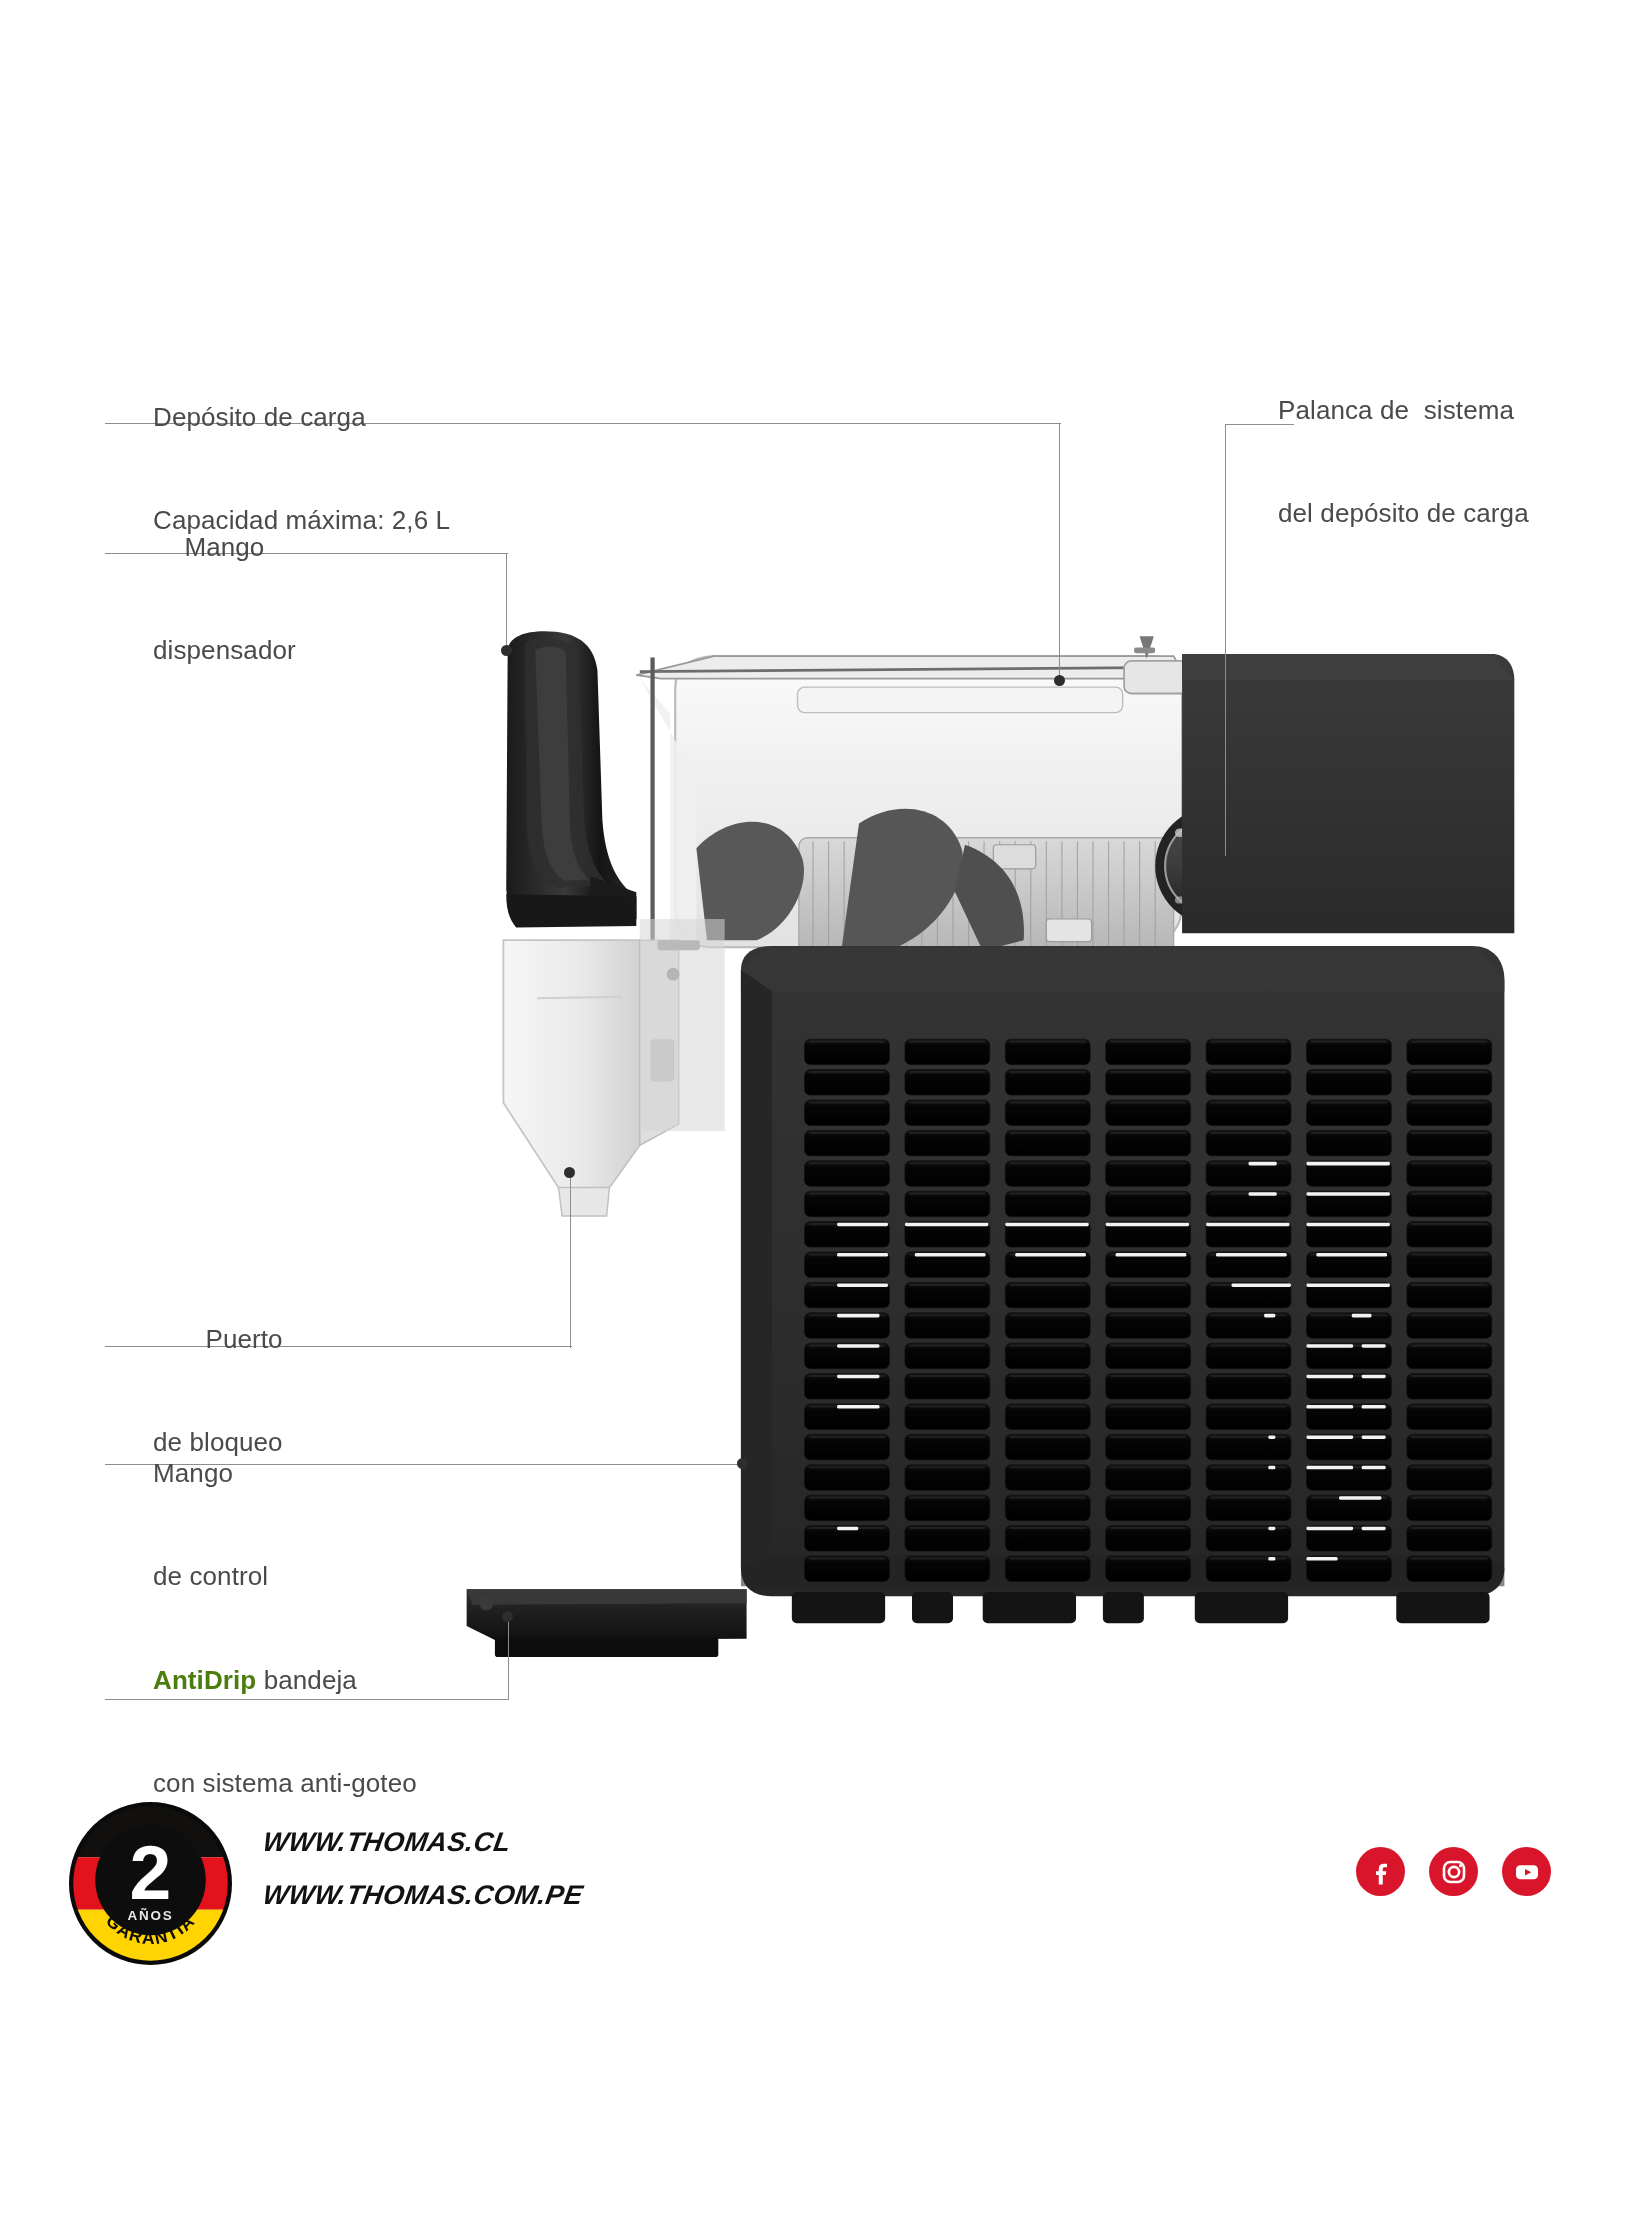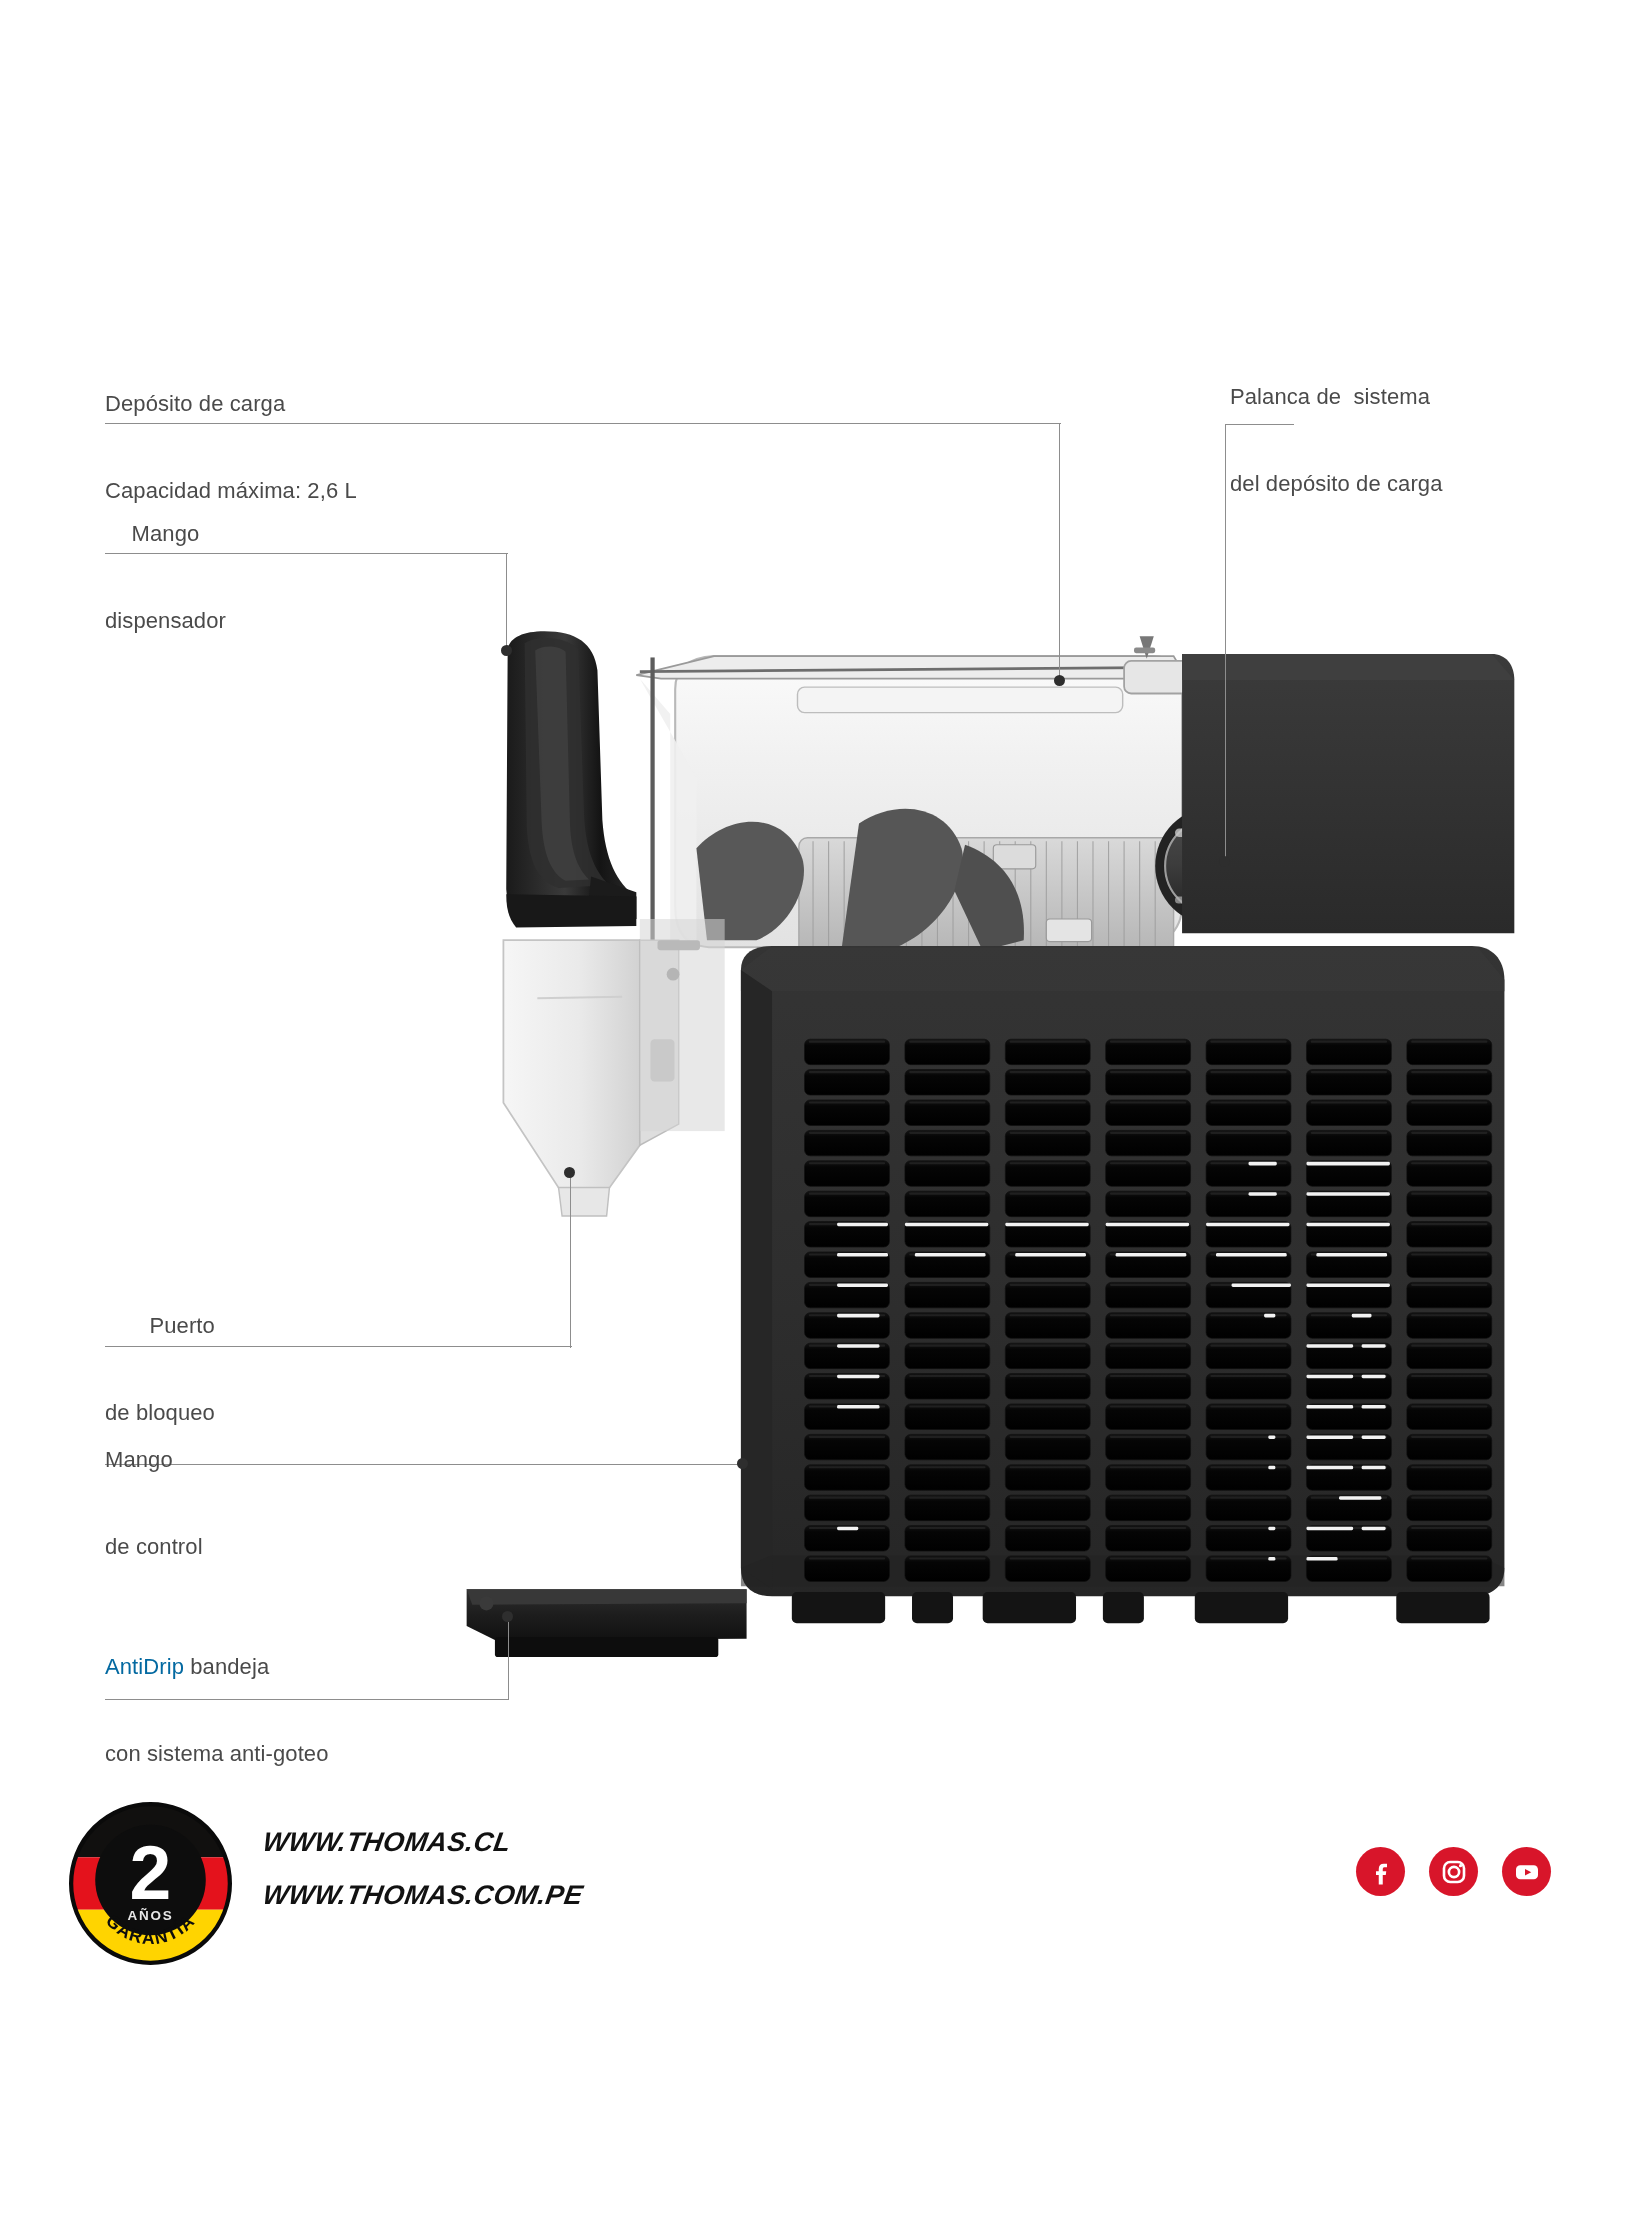"Depósito de carga" .callout { font-size: 22px -> 26px; margin-left: none -> 48px }
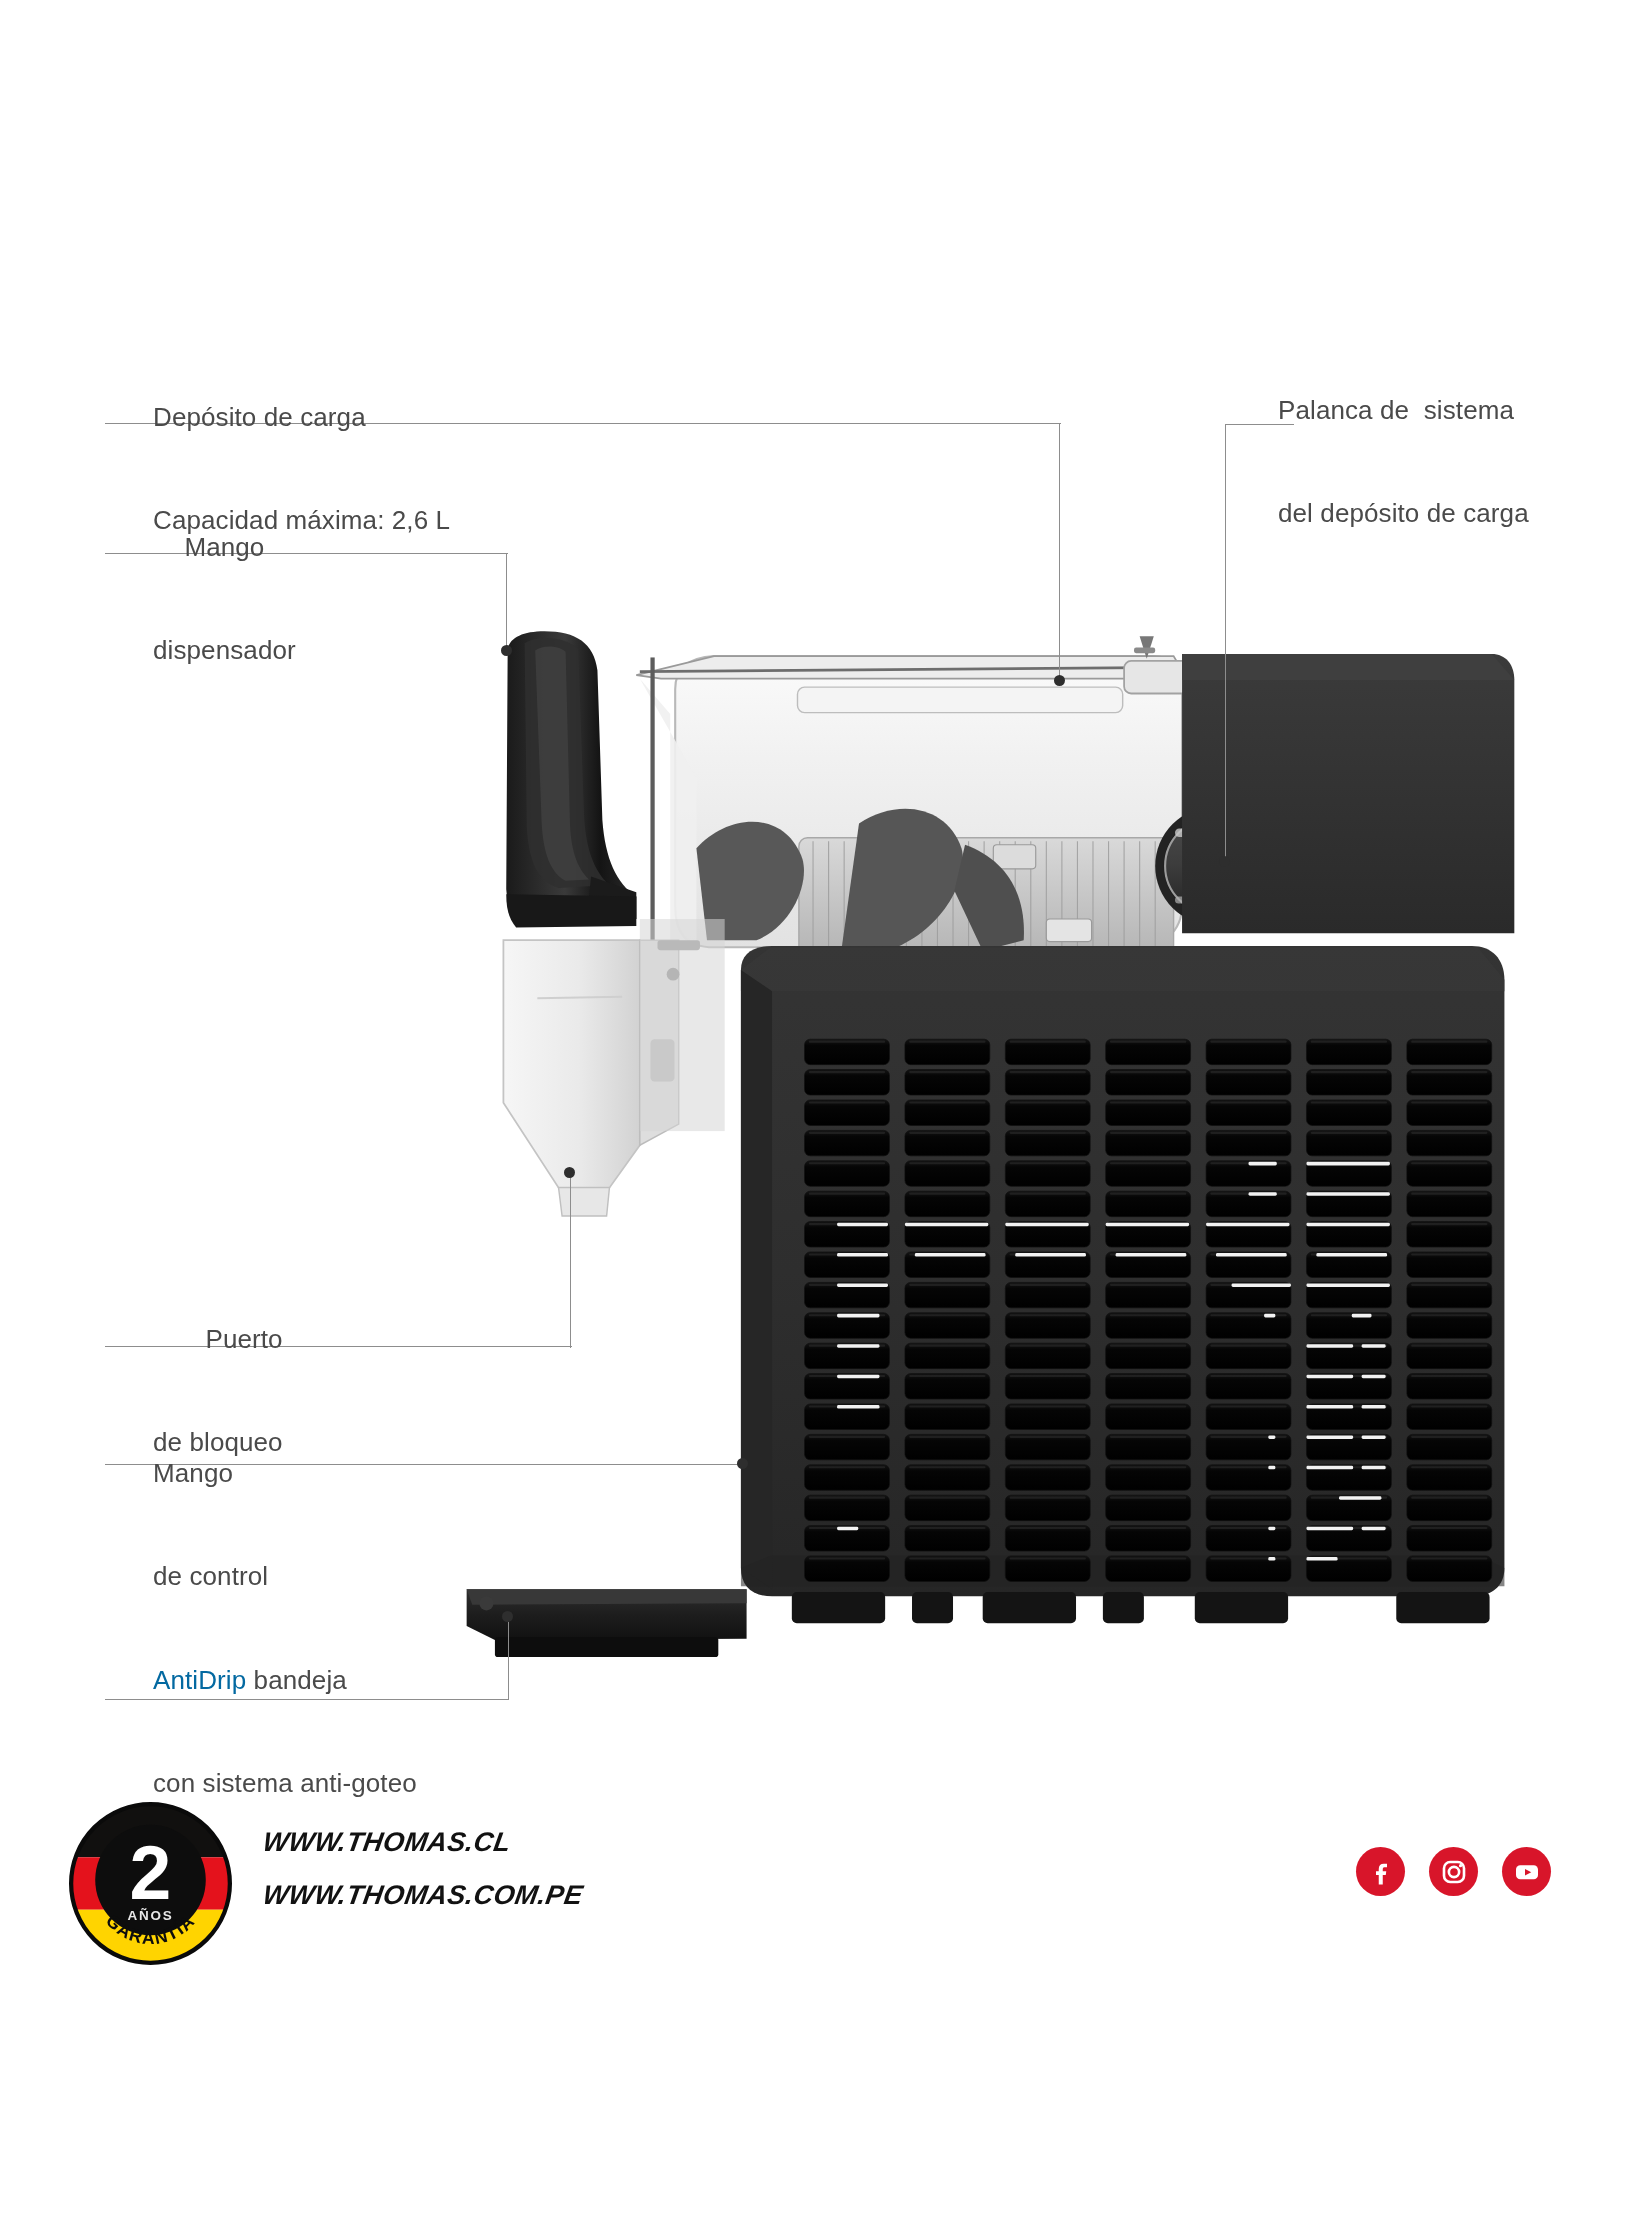"AntiDrip" .callout b { color: #0369a1 -> #4d7c0f; font-weight: 400 -> 700 }
